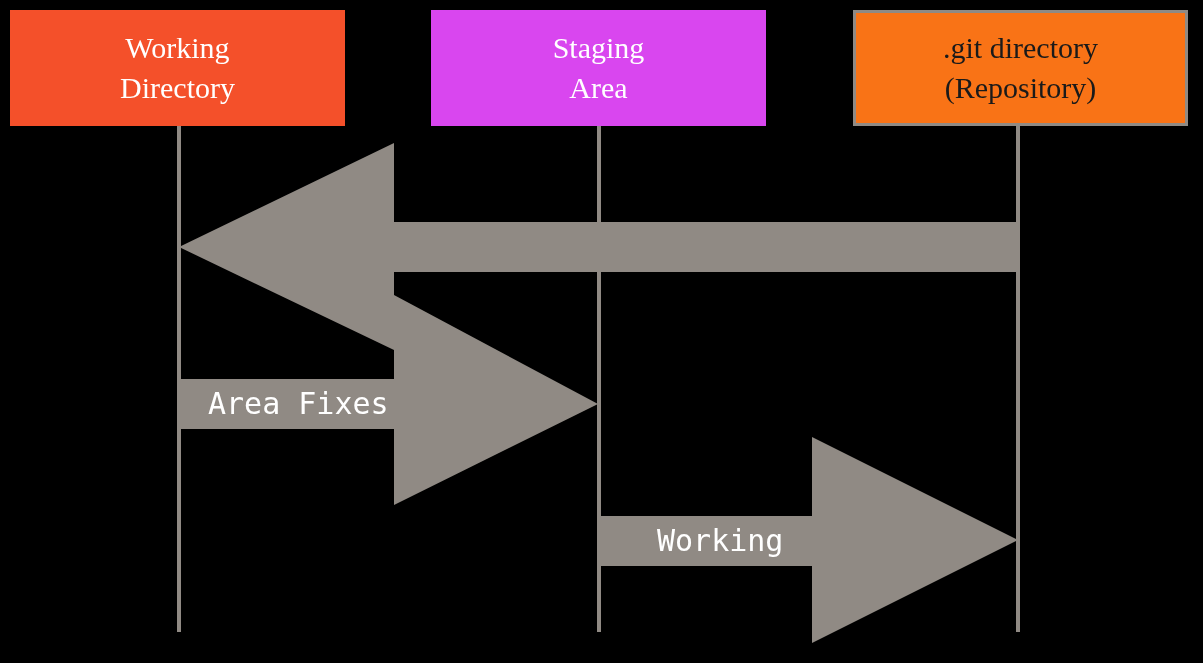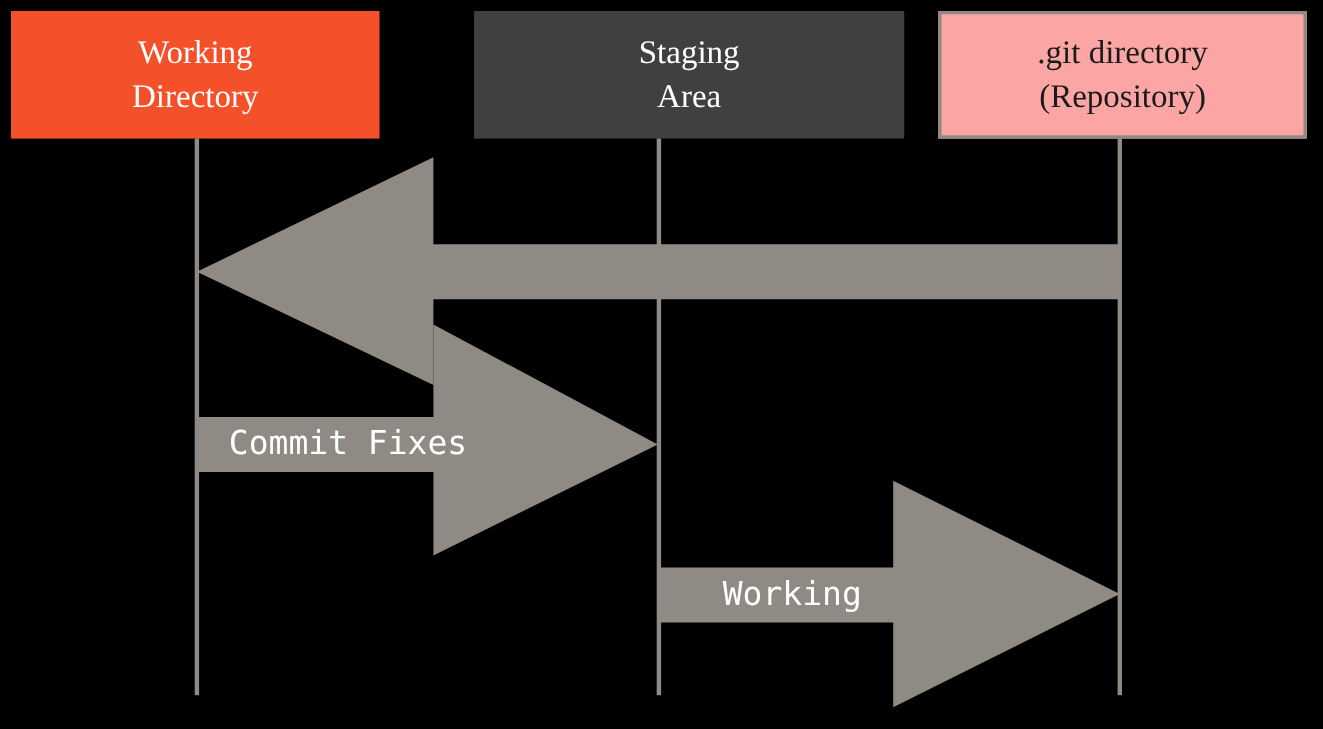"Staging" #box-staging { background: #404040 -> #d946ef; width: 391px -> 335px }
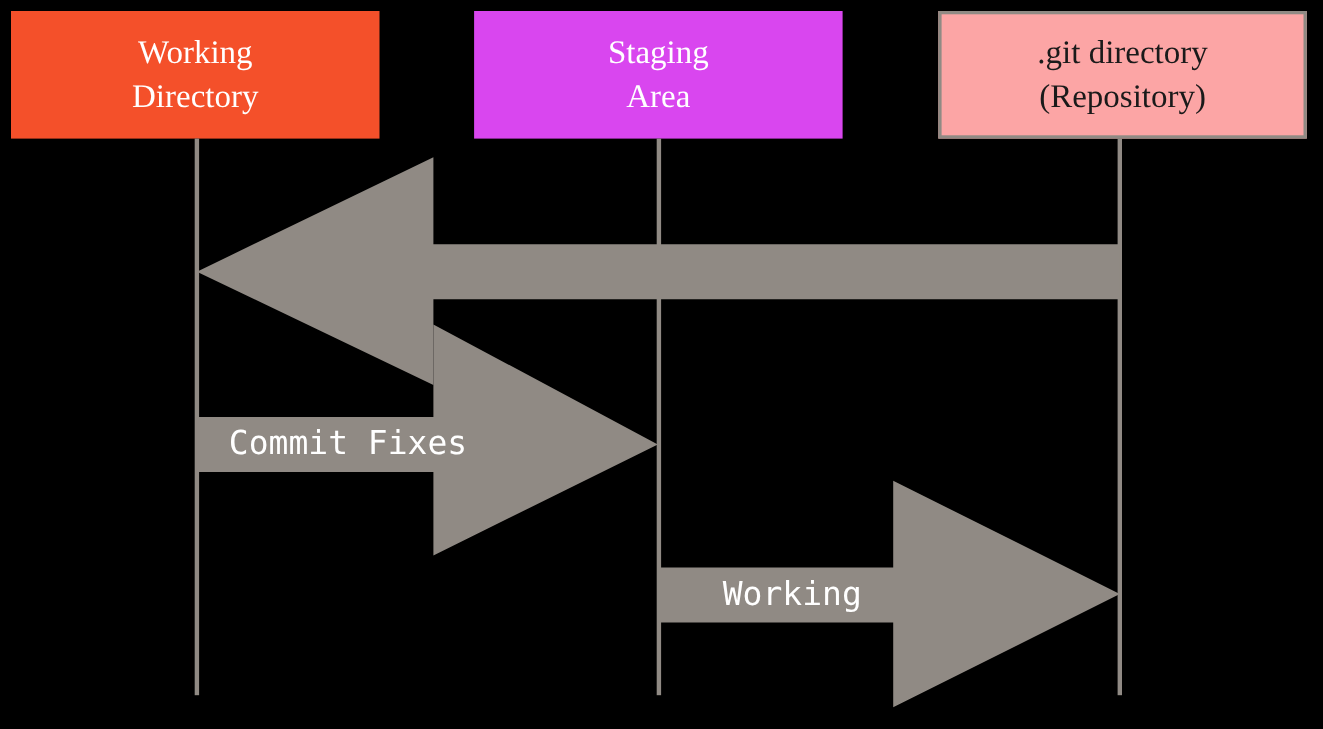".git directory" #box-repo { background: #fca5a5 -> #f97316 }
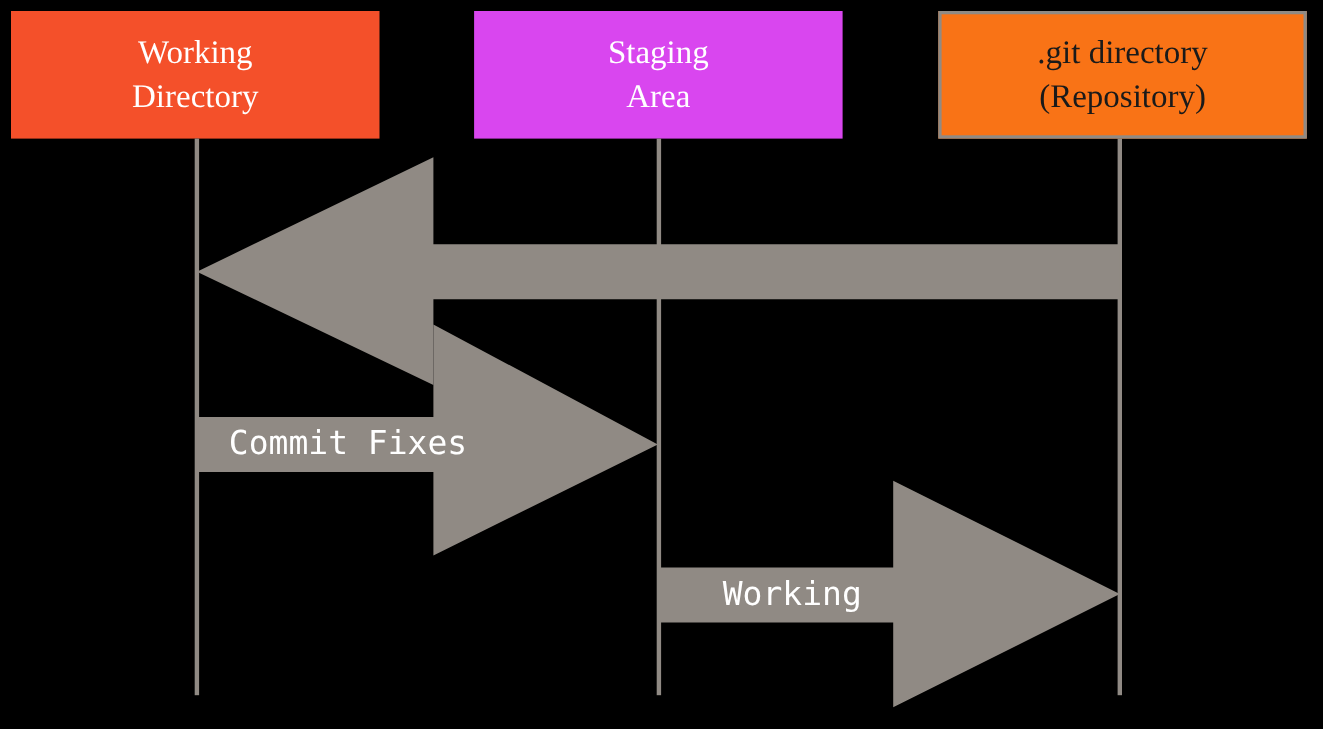"Commit Fixes" div.arrow-label { text: Commit -> Area }
